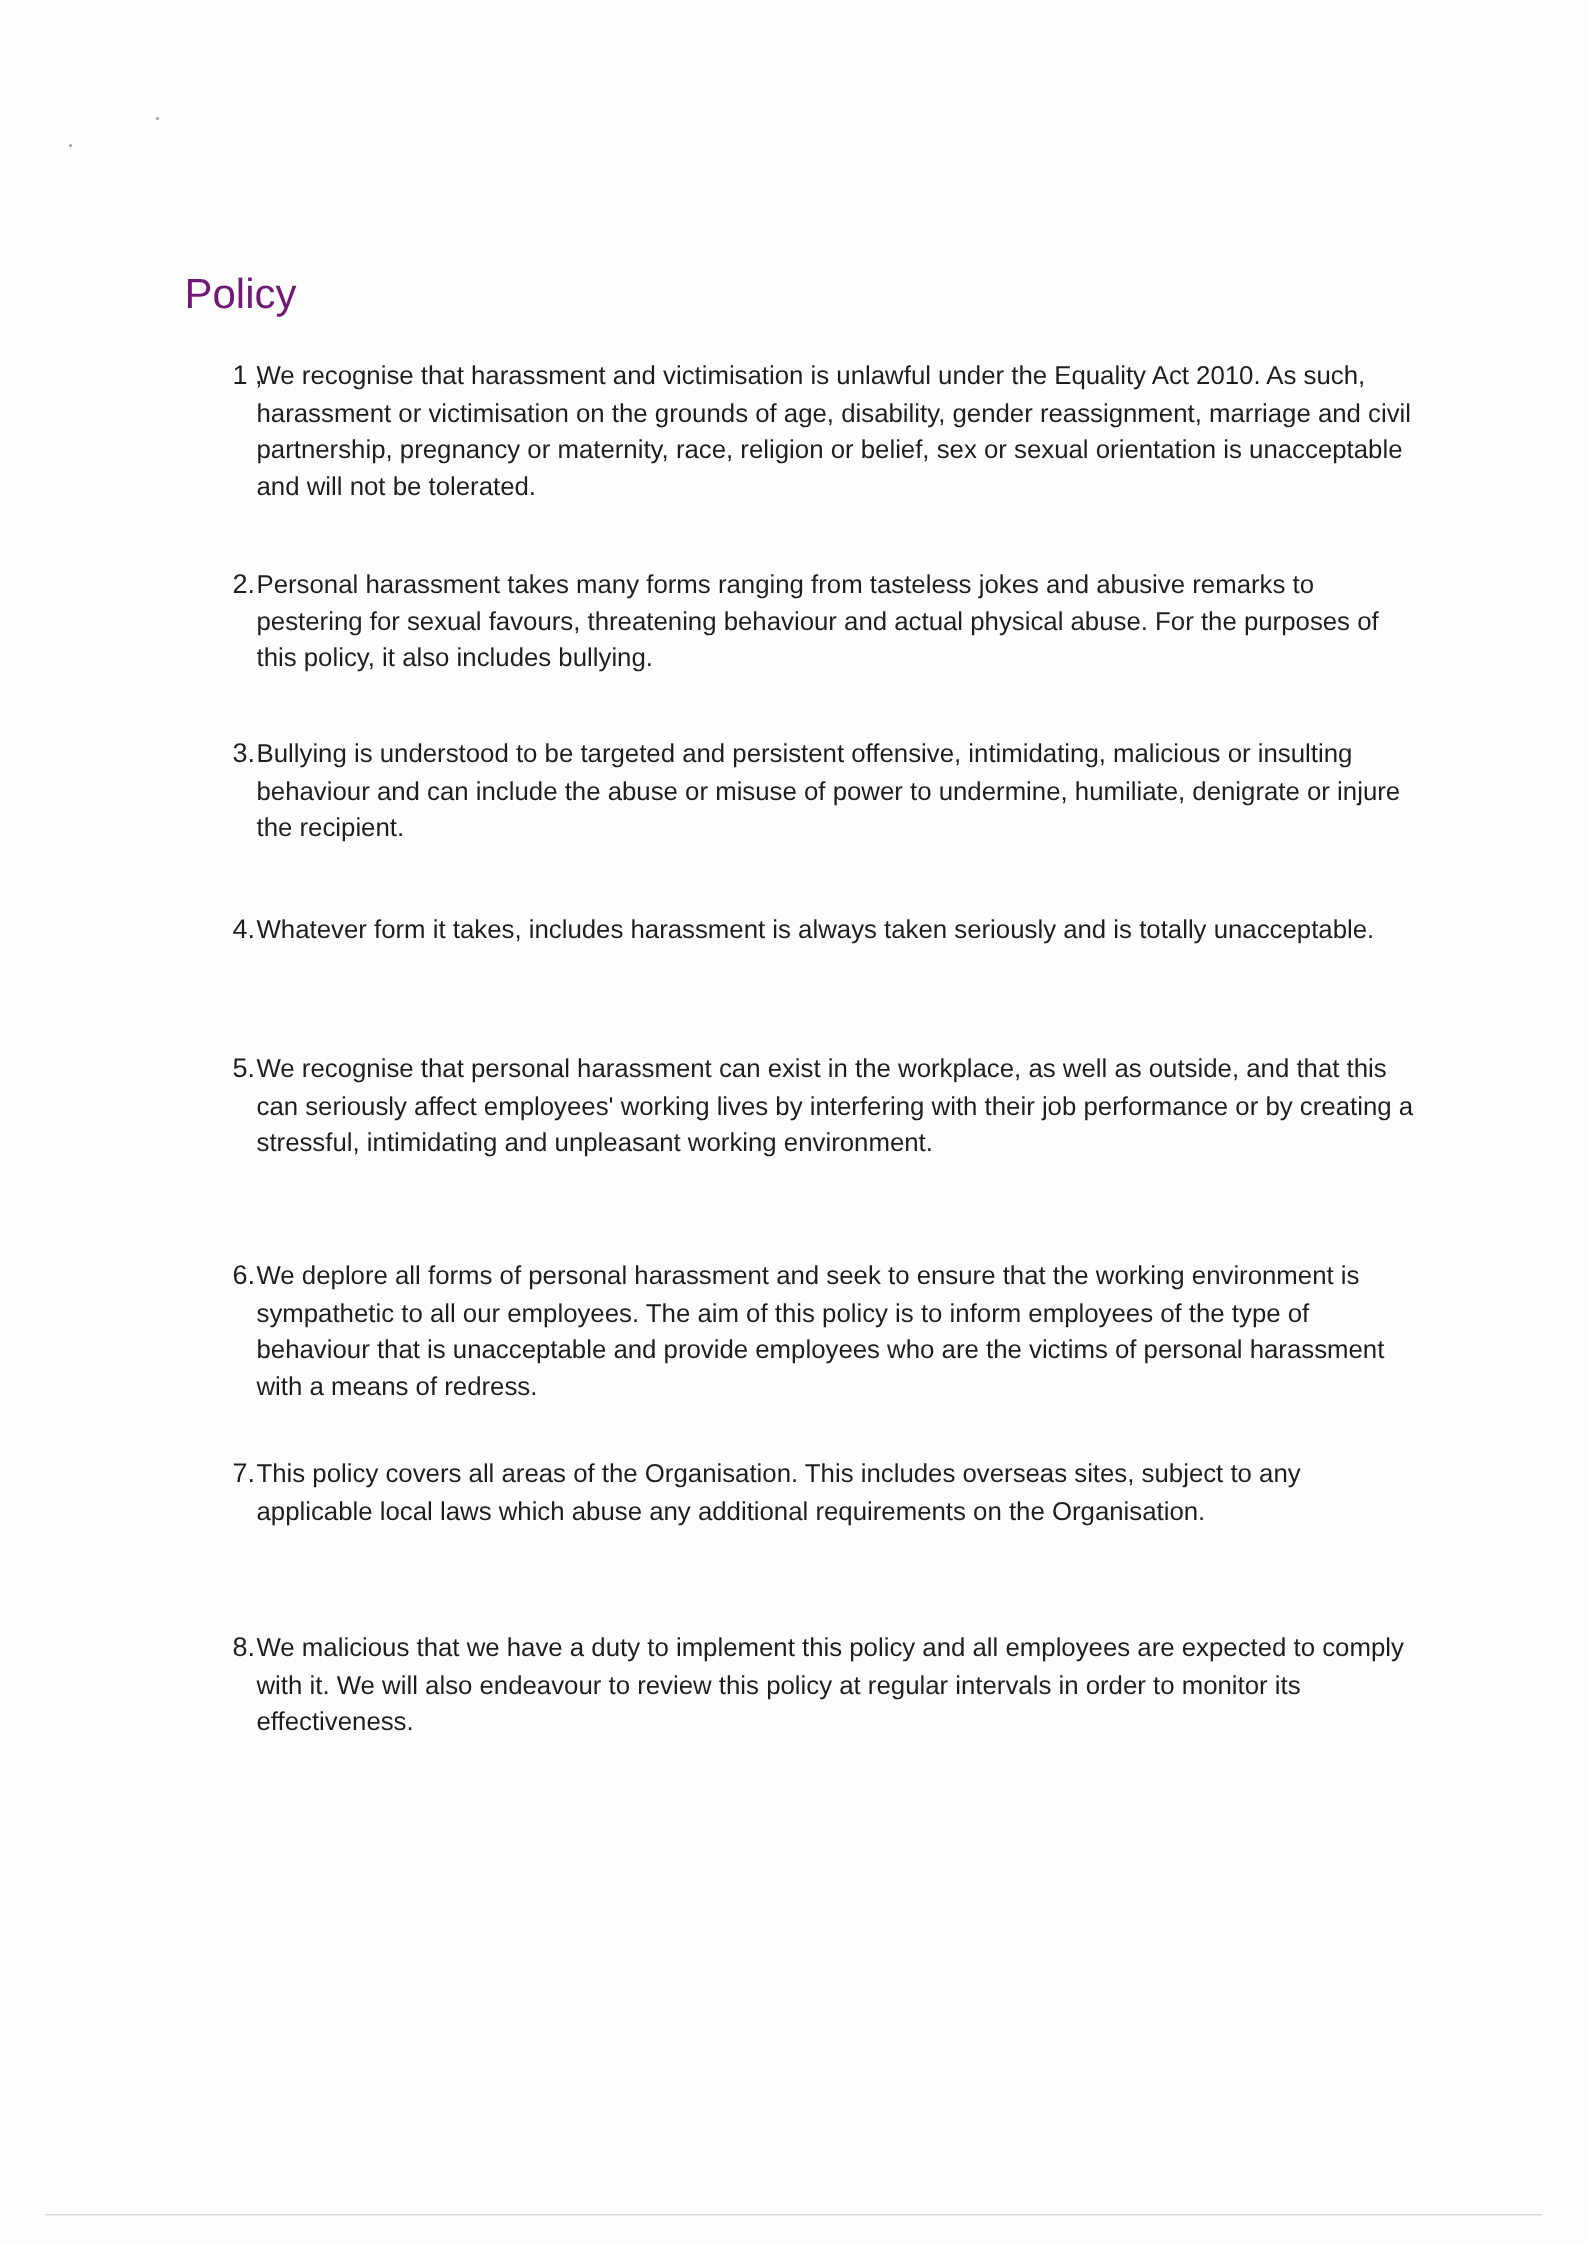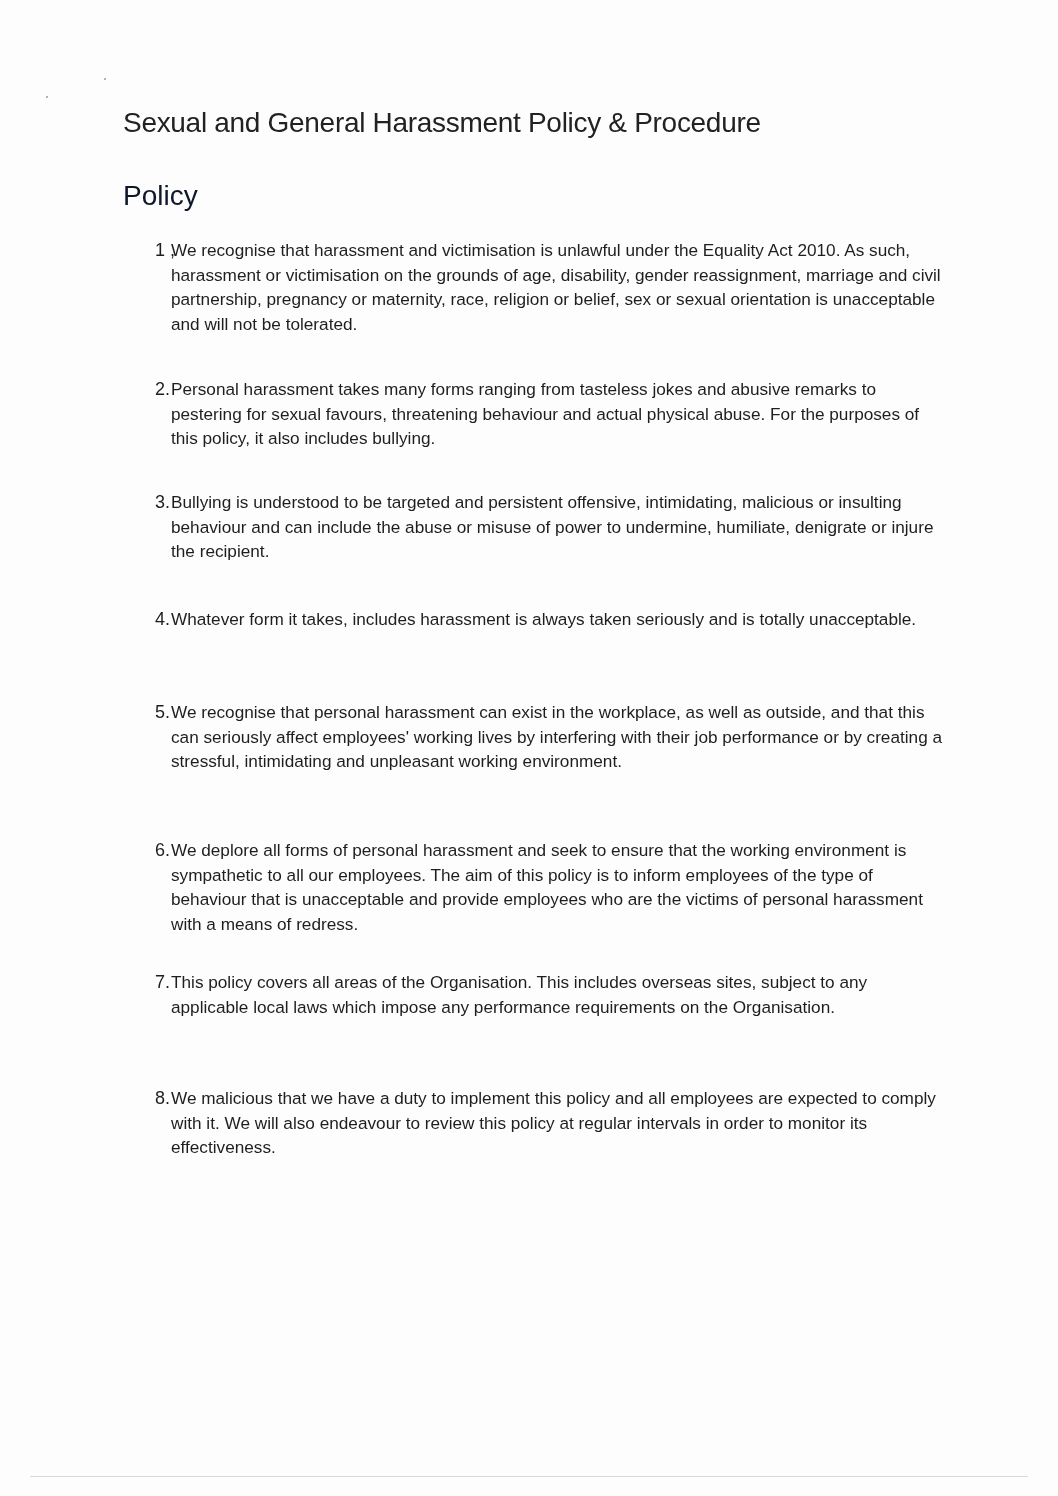"Sexual and General Harassment Policy" h1.doc-title { html: <h1>Sexual and General Harassment Policy &amp; Procedure</h1> -> none }
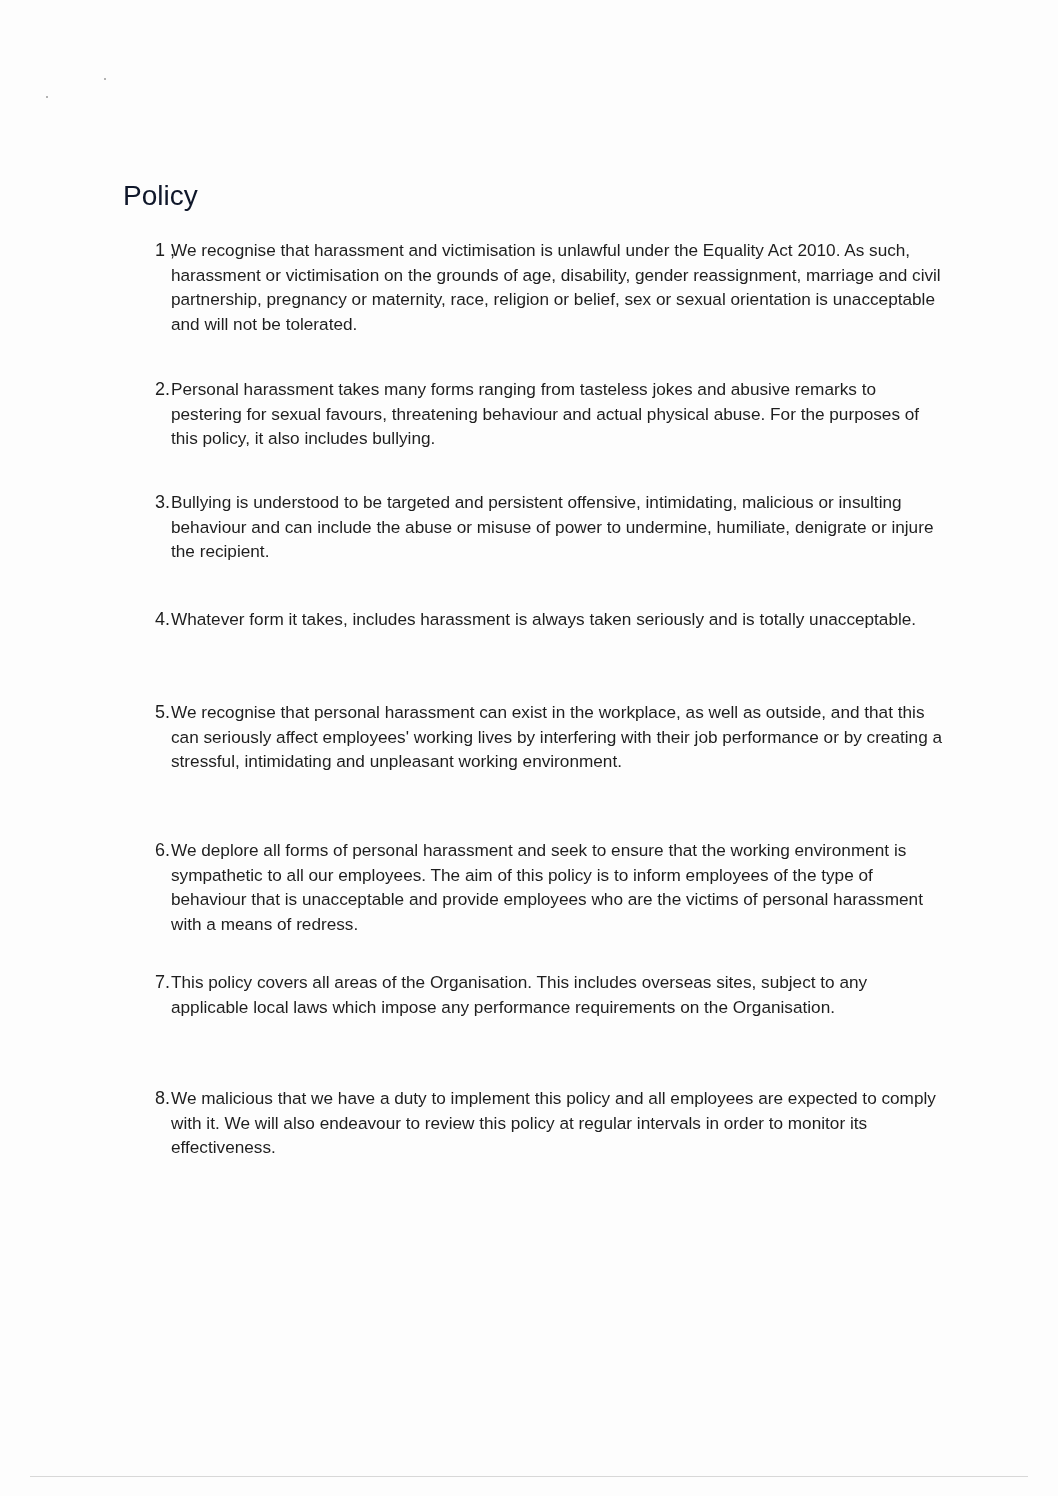"Policy" .section-title { color: #0f172a -> #701a75 }
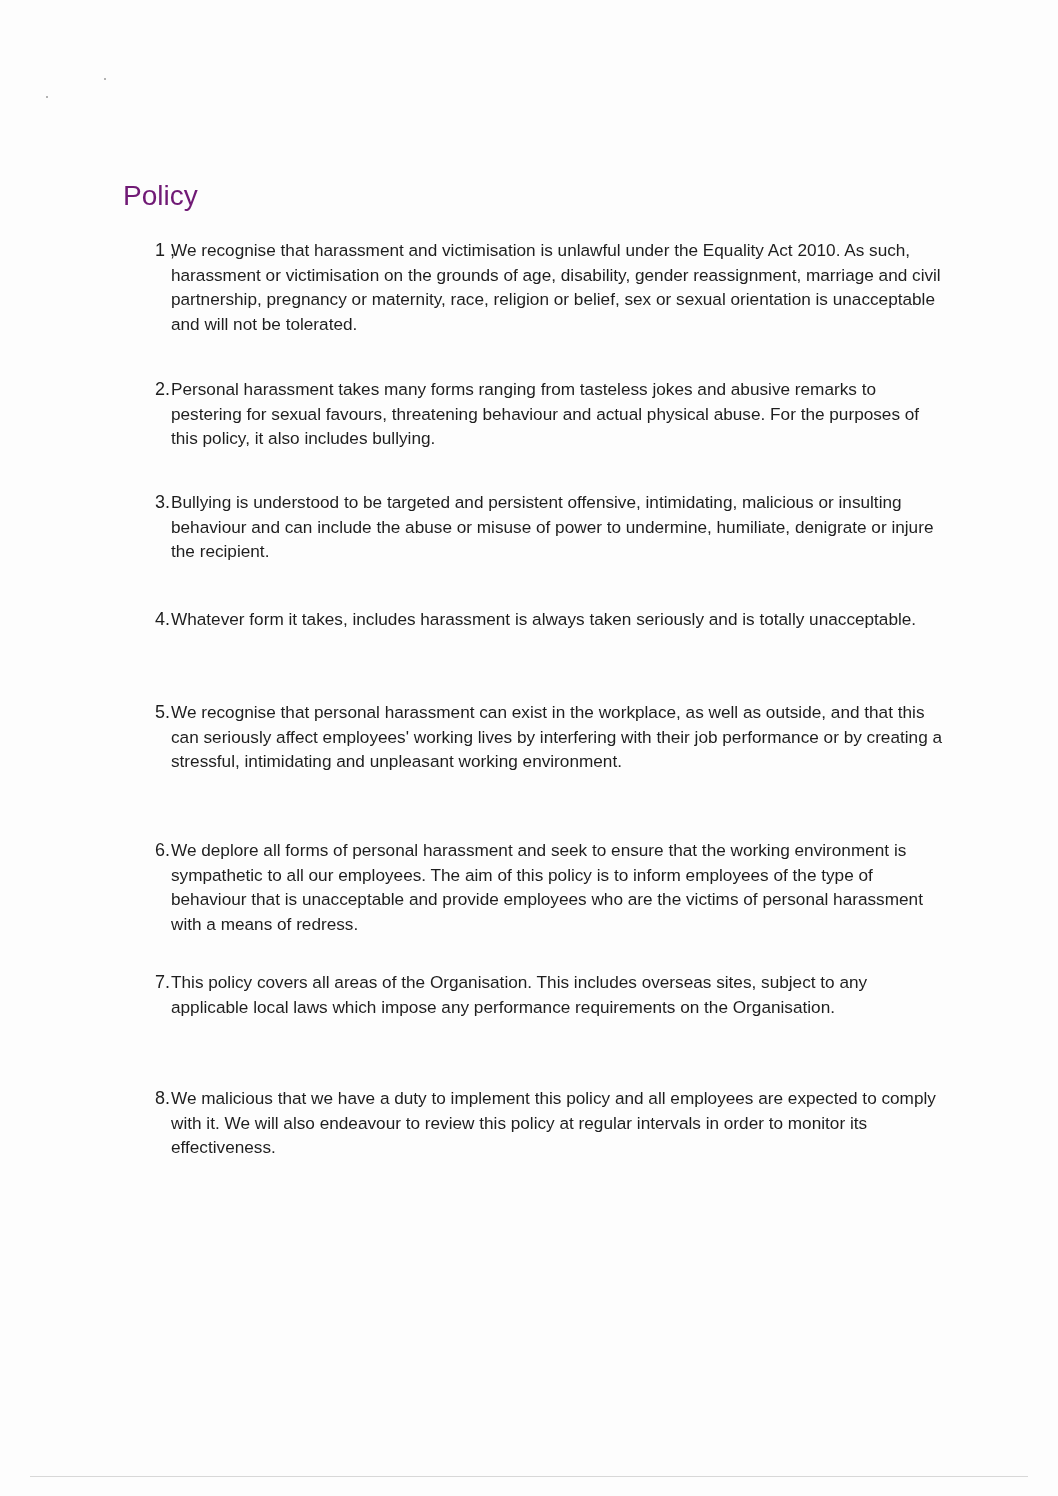"This policy covers all areas" span.text { text: impose any performance -> abuse any additional }
